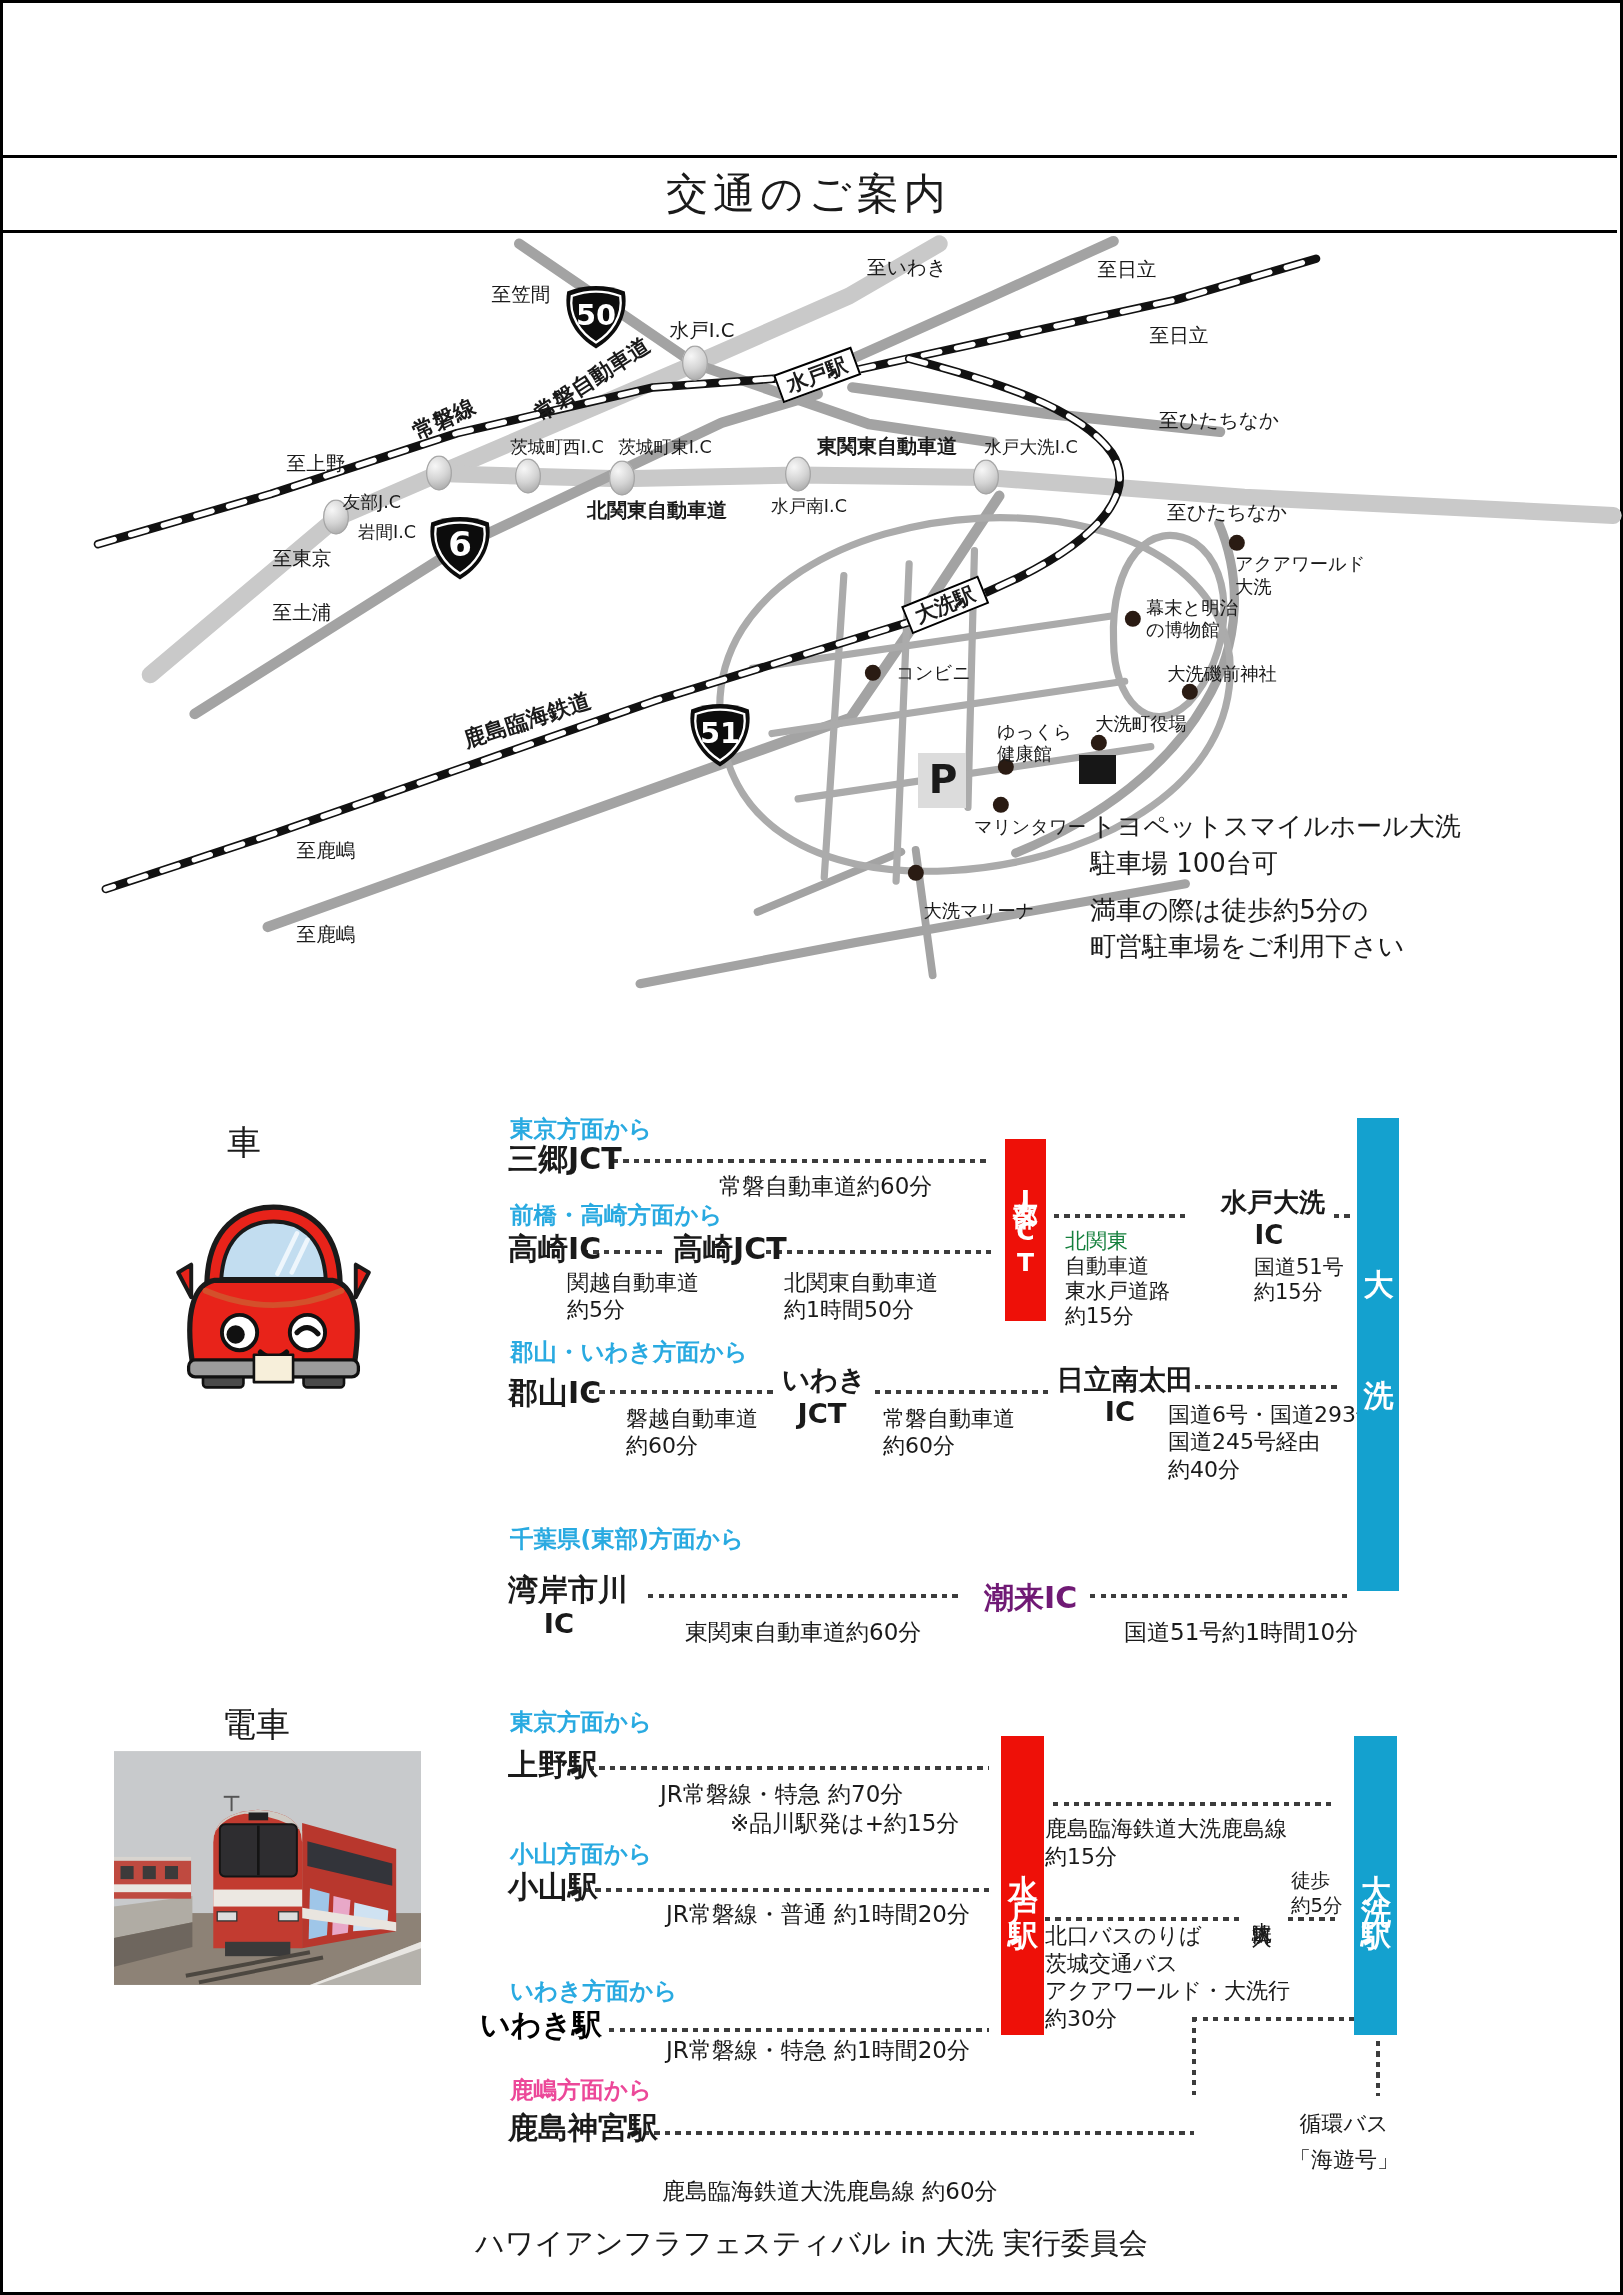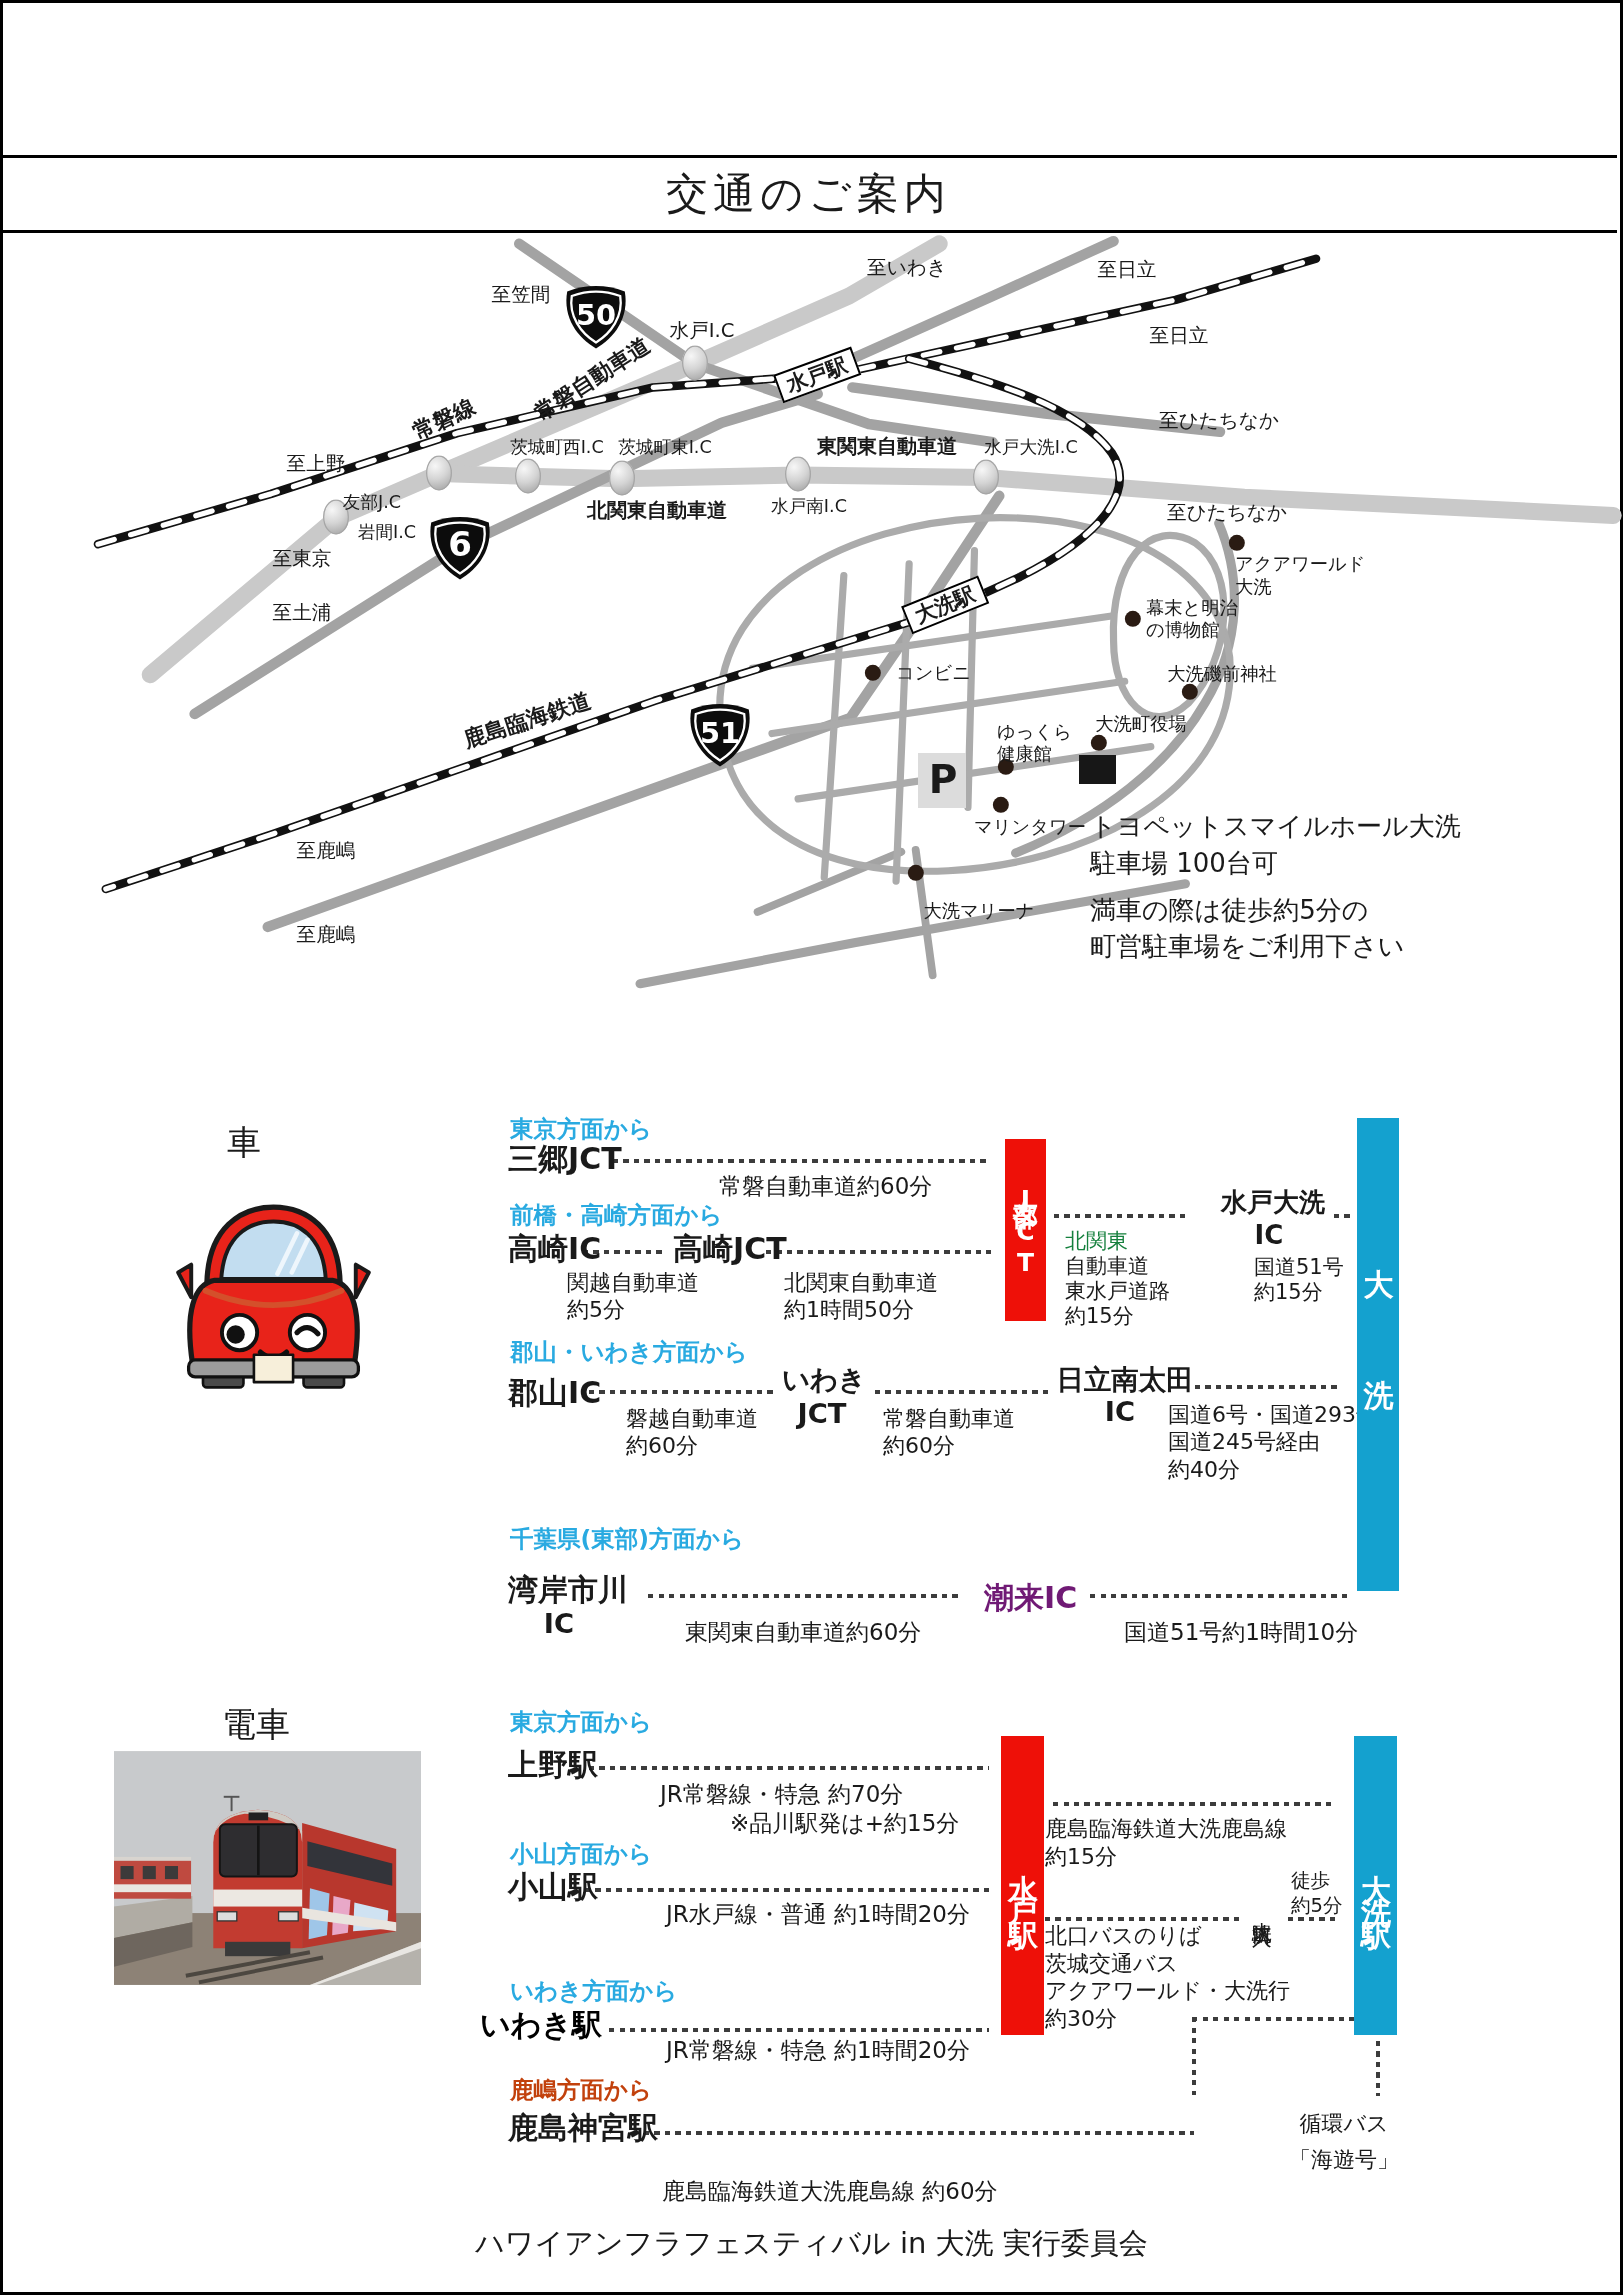"JR水戸線・普通 約1時間20分" span.placed { text: JR水戸 -> JR常磐 }
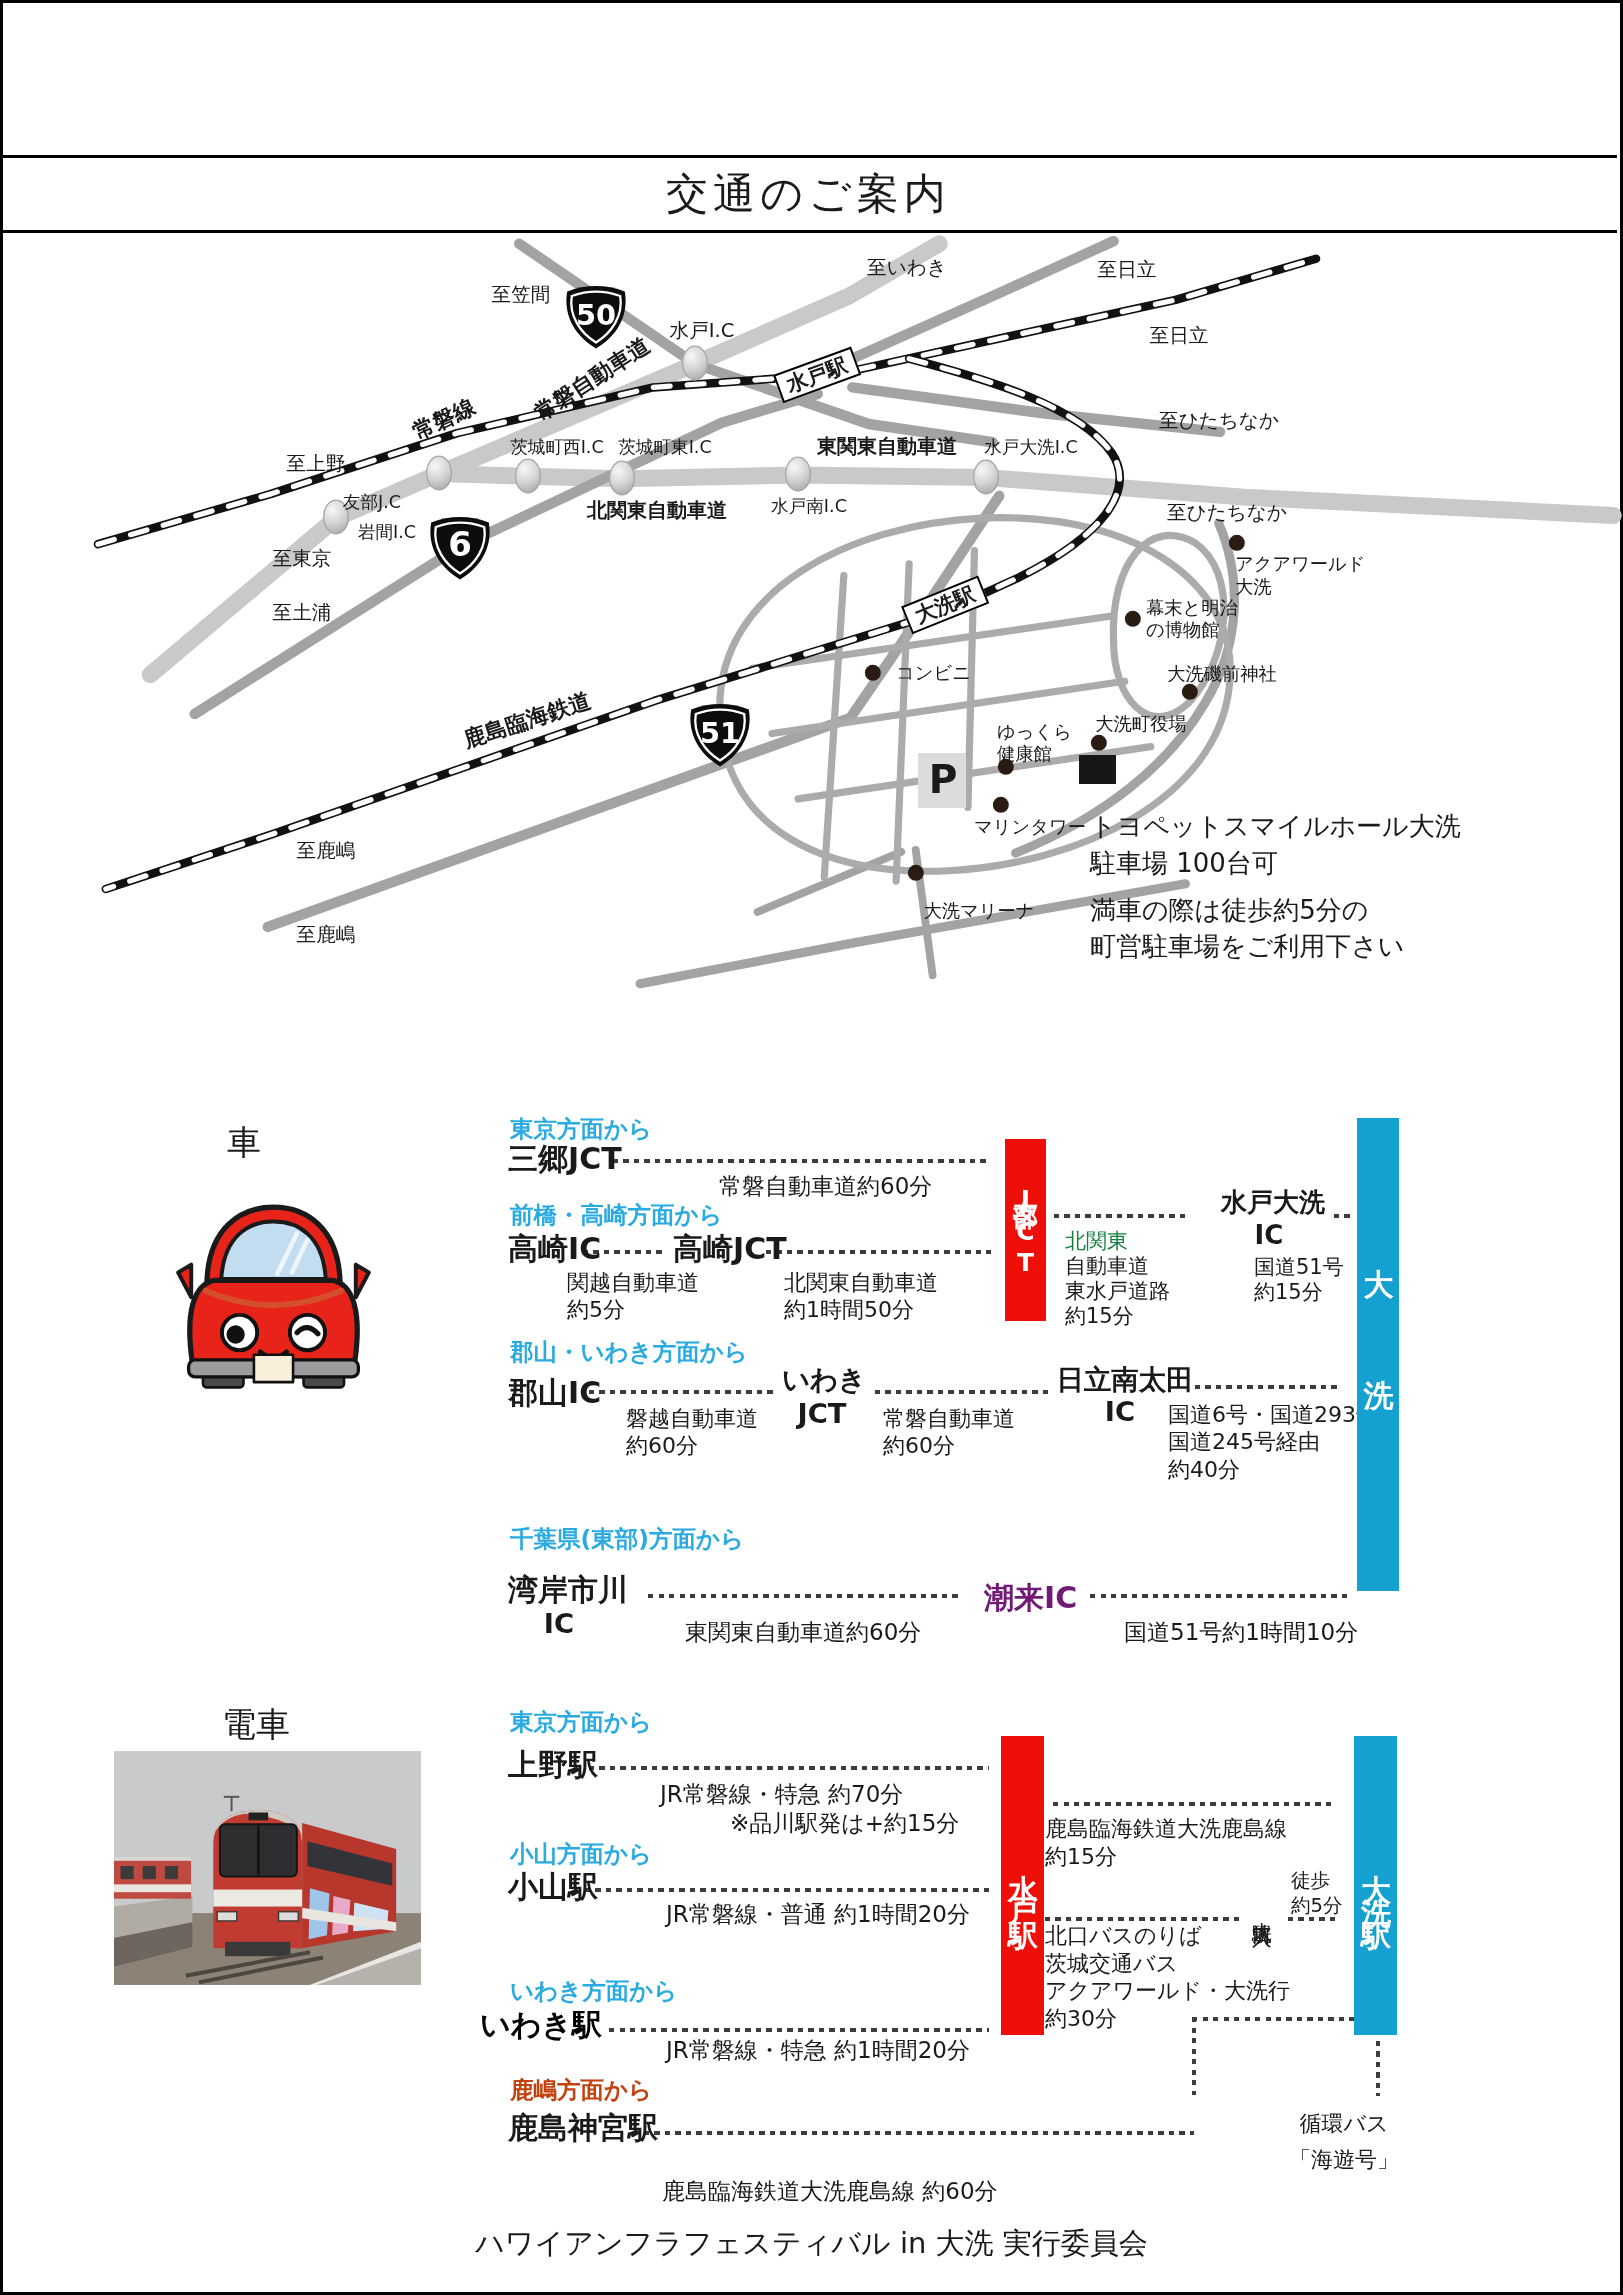"鹿嶋方面から" span.placed { color: #c2410c -> #ec4899 }
